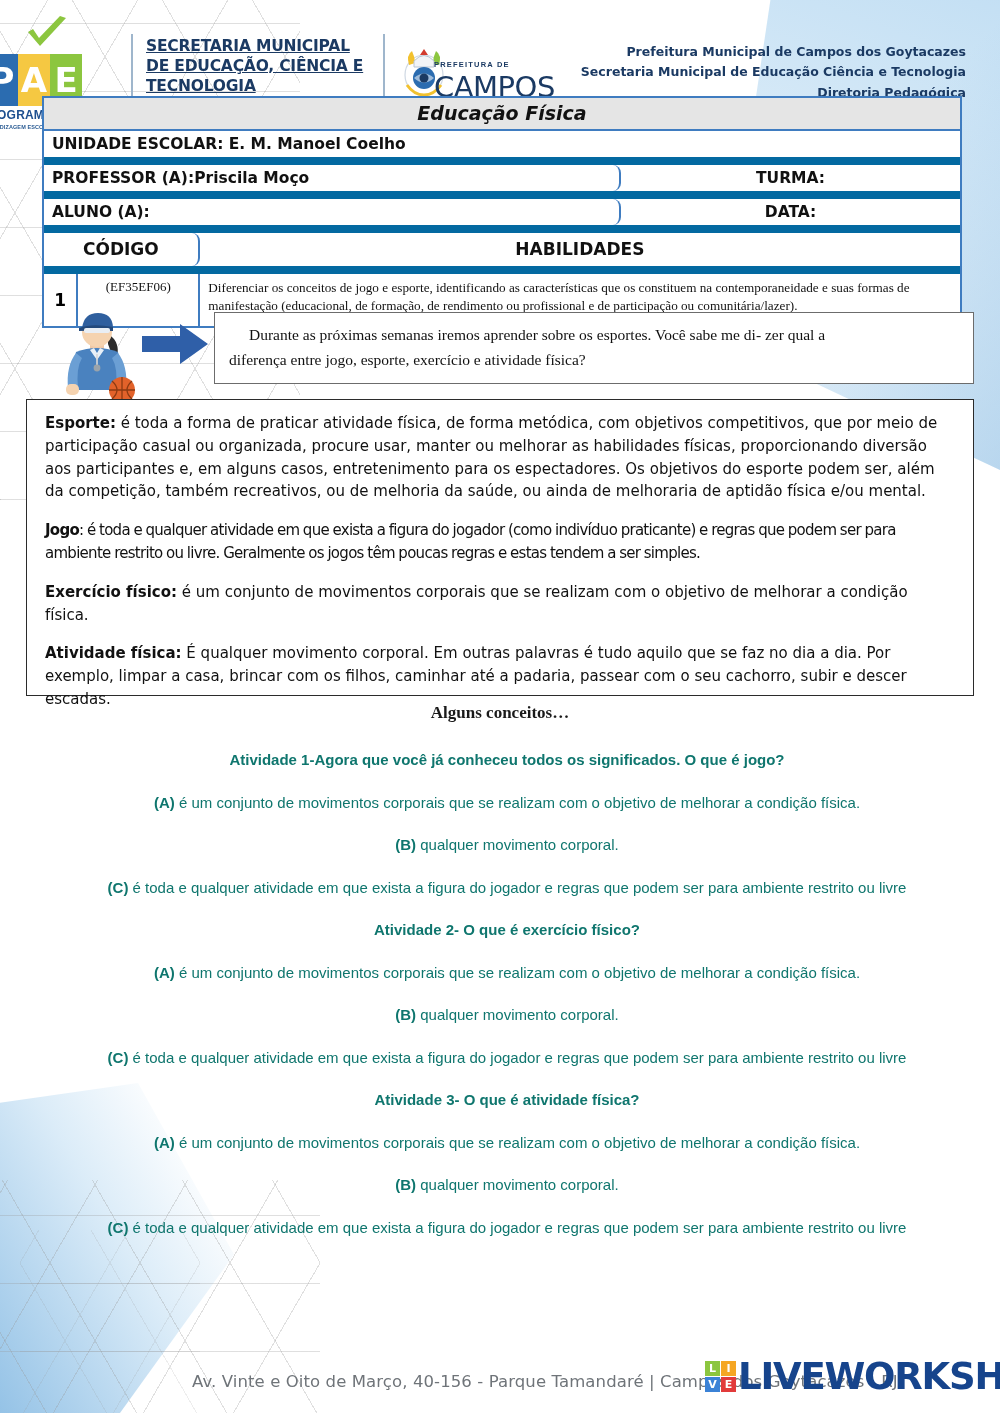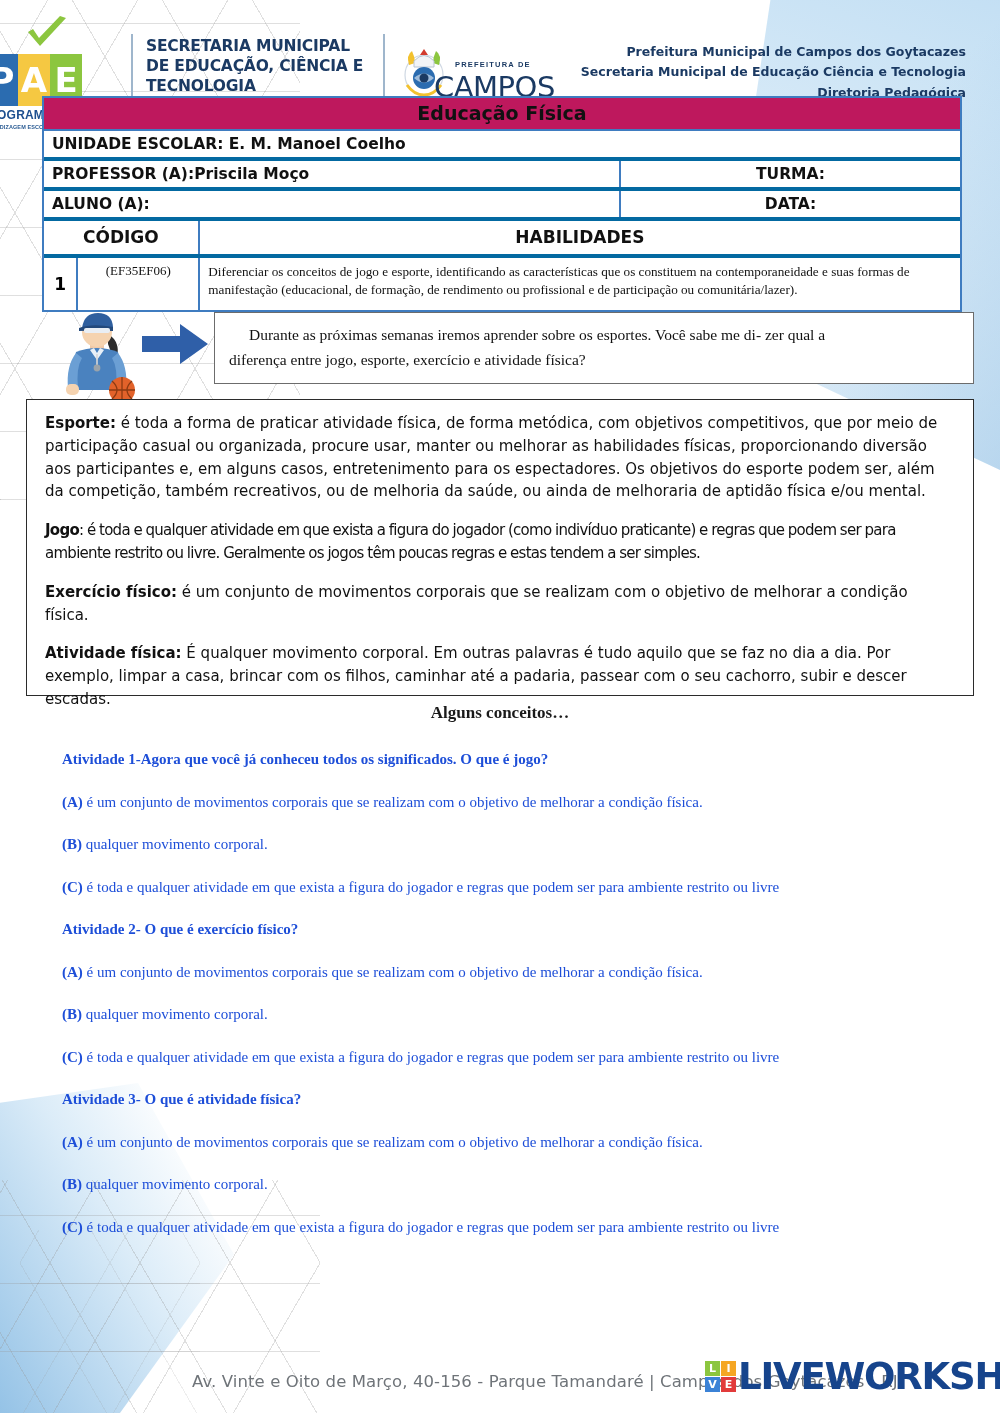"SECRETARIA MUNICIPAL DE EDUCAÇÃO," .sec-block { text-decoration: none -> underline }
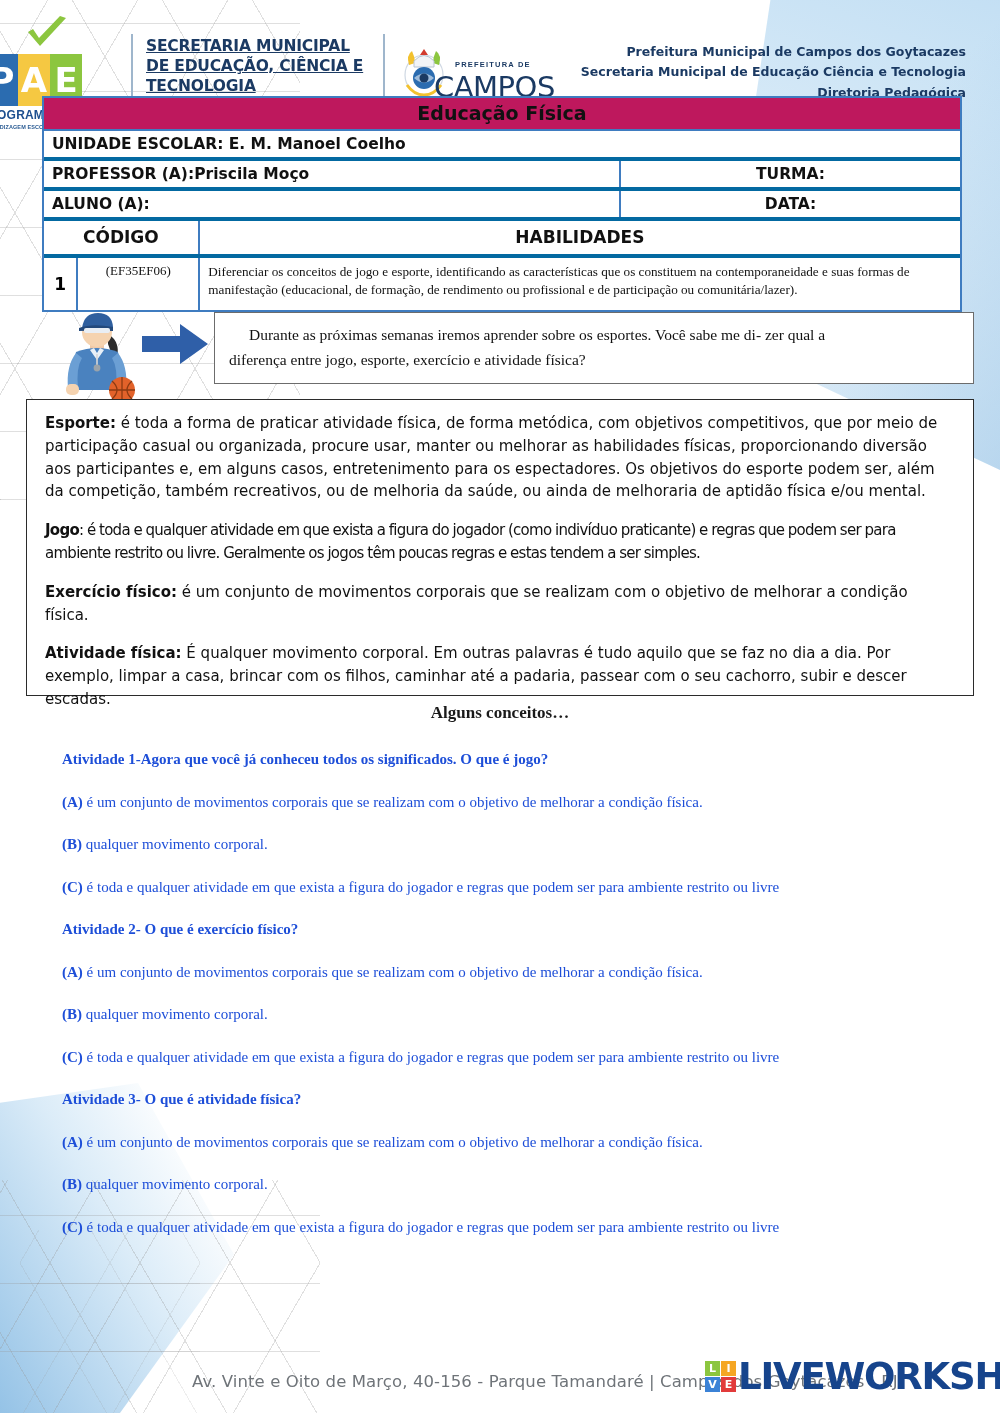"PREFEITURA DE" .campos-pref { padding-left: 21px -> none }
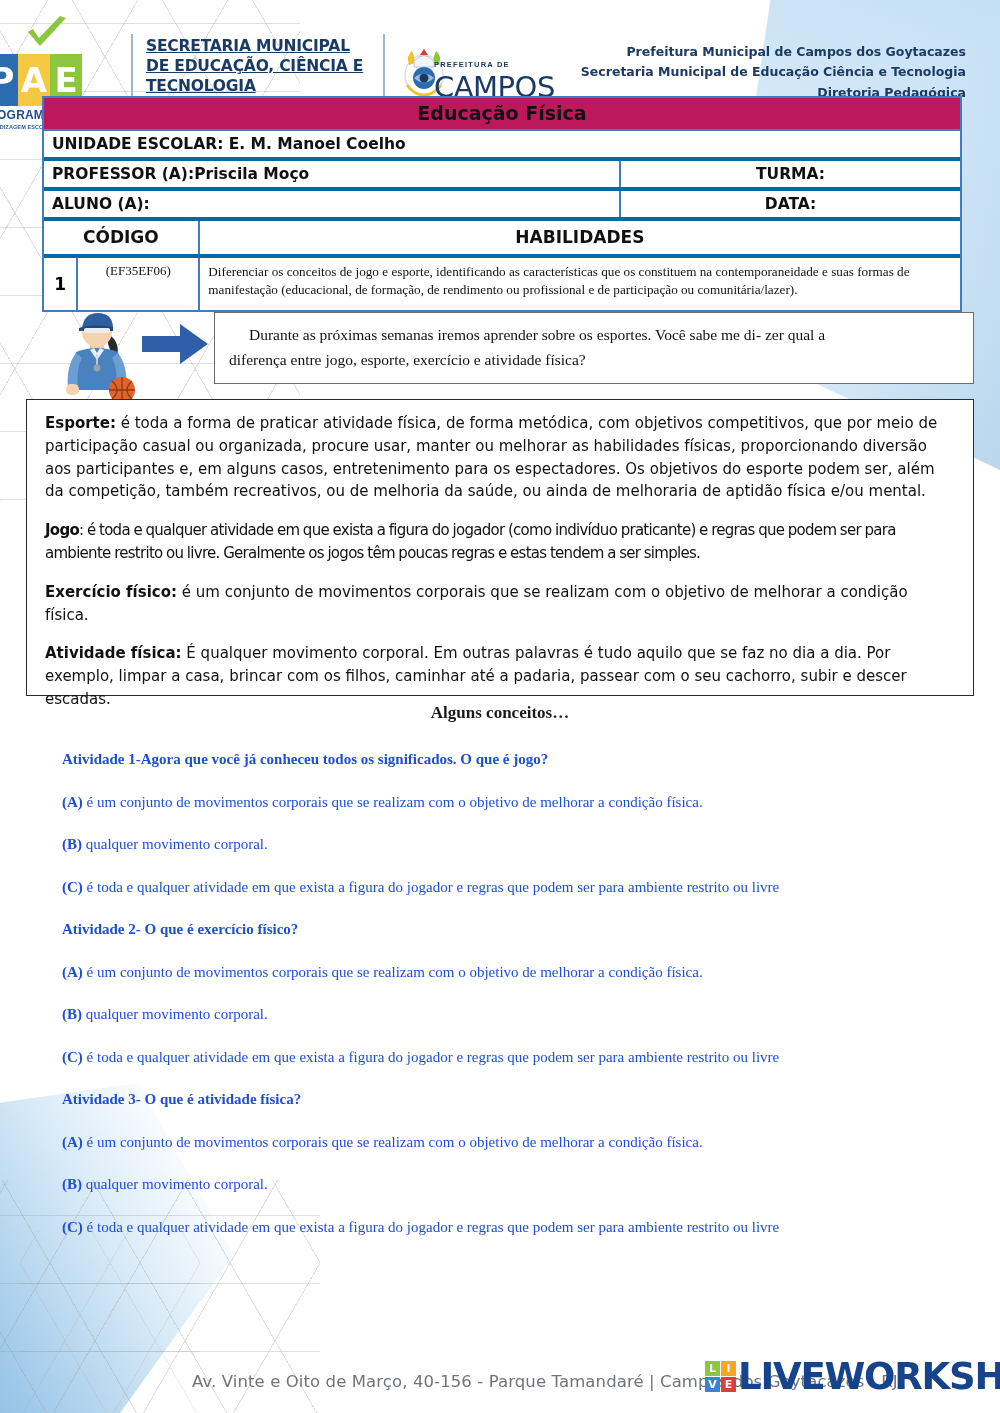"Educação Física" .subject-row { background: #be185d -> #e5e5e5; font-style: none -> italic }
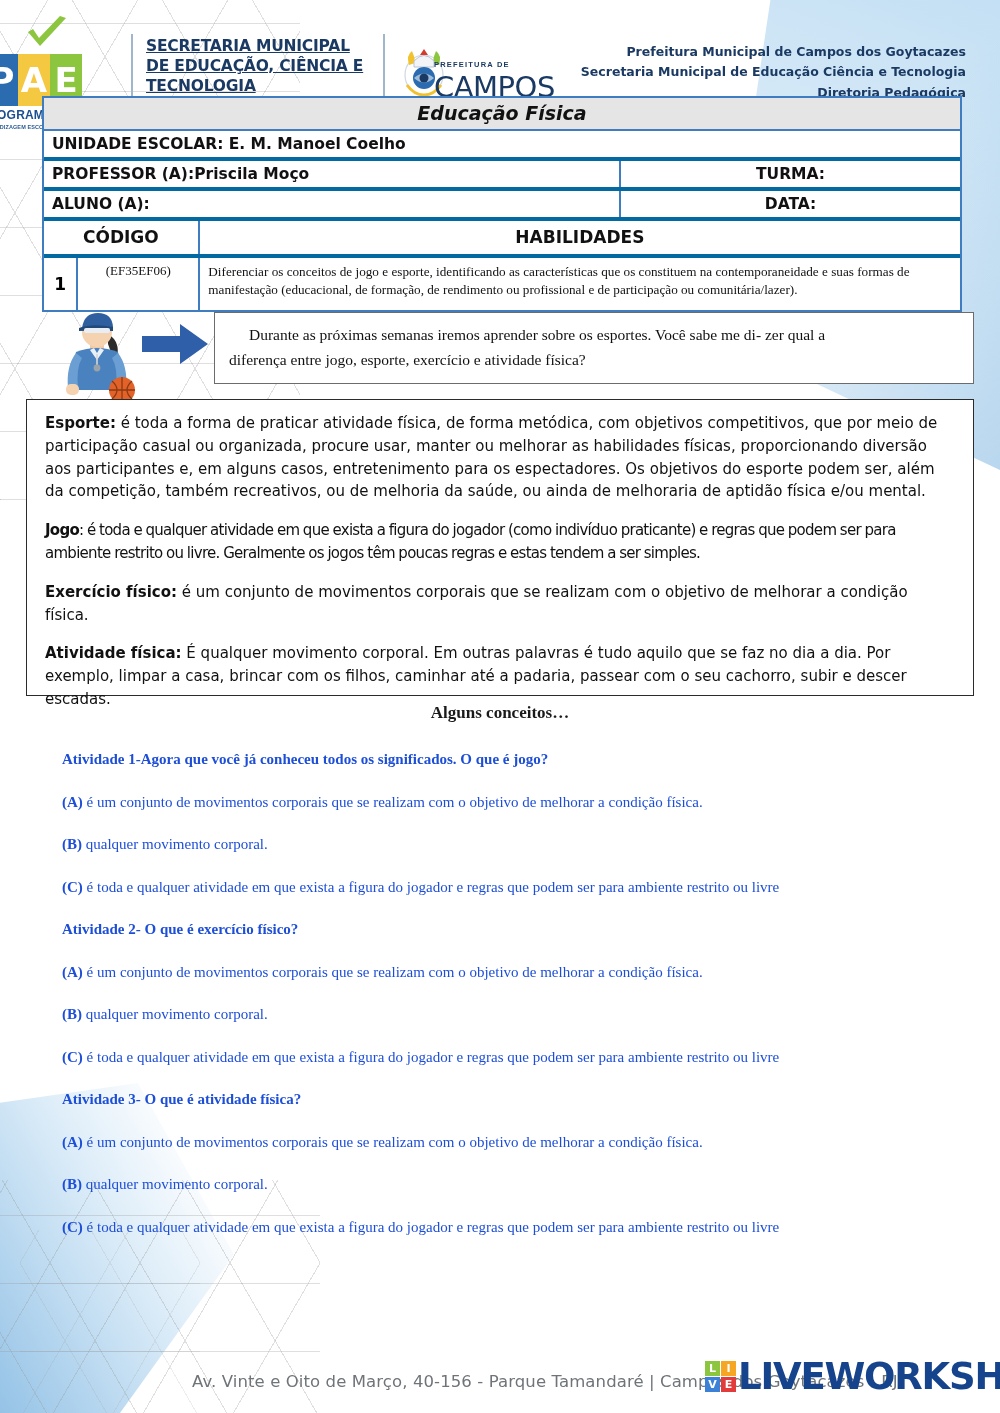"UNIDADE ESCOLAR: E. M. Manoel" .row { border-bottom: 4px solid #0369a1 -> 8px solid #0369a1 }
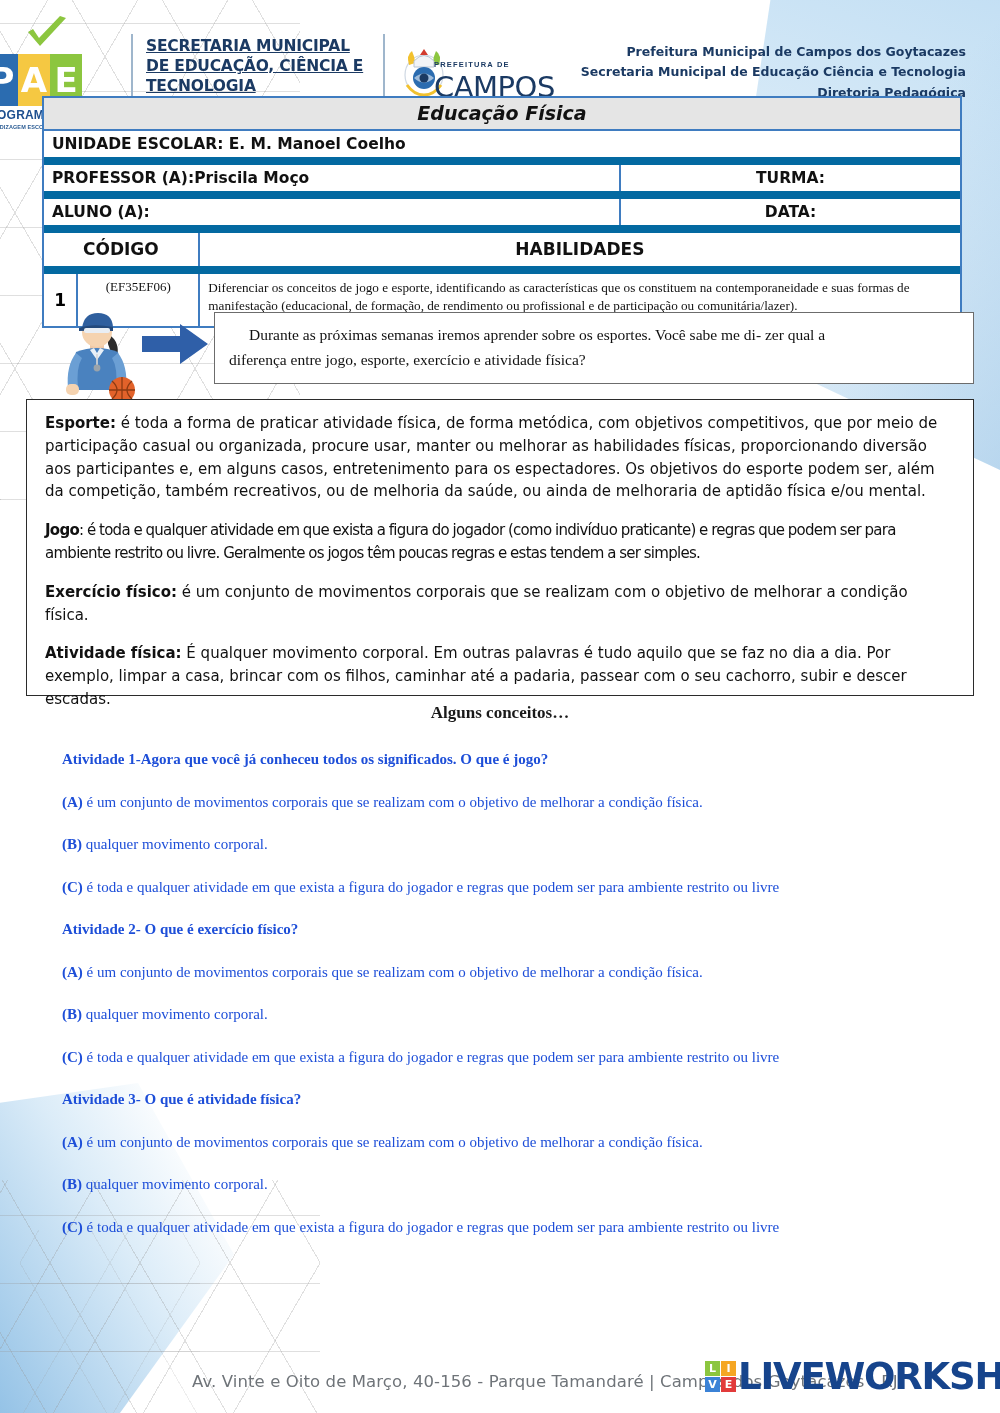"PROFESSOR (A):Priscila Moço" .cell-div { border-radius: none -> 8px }
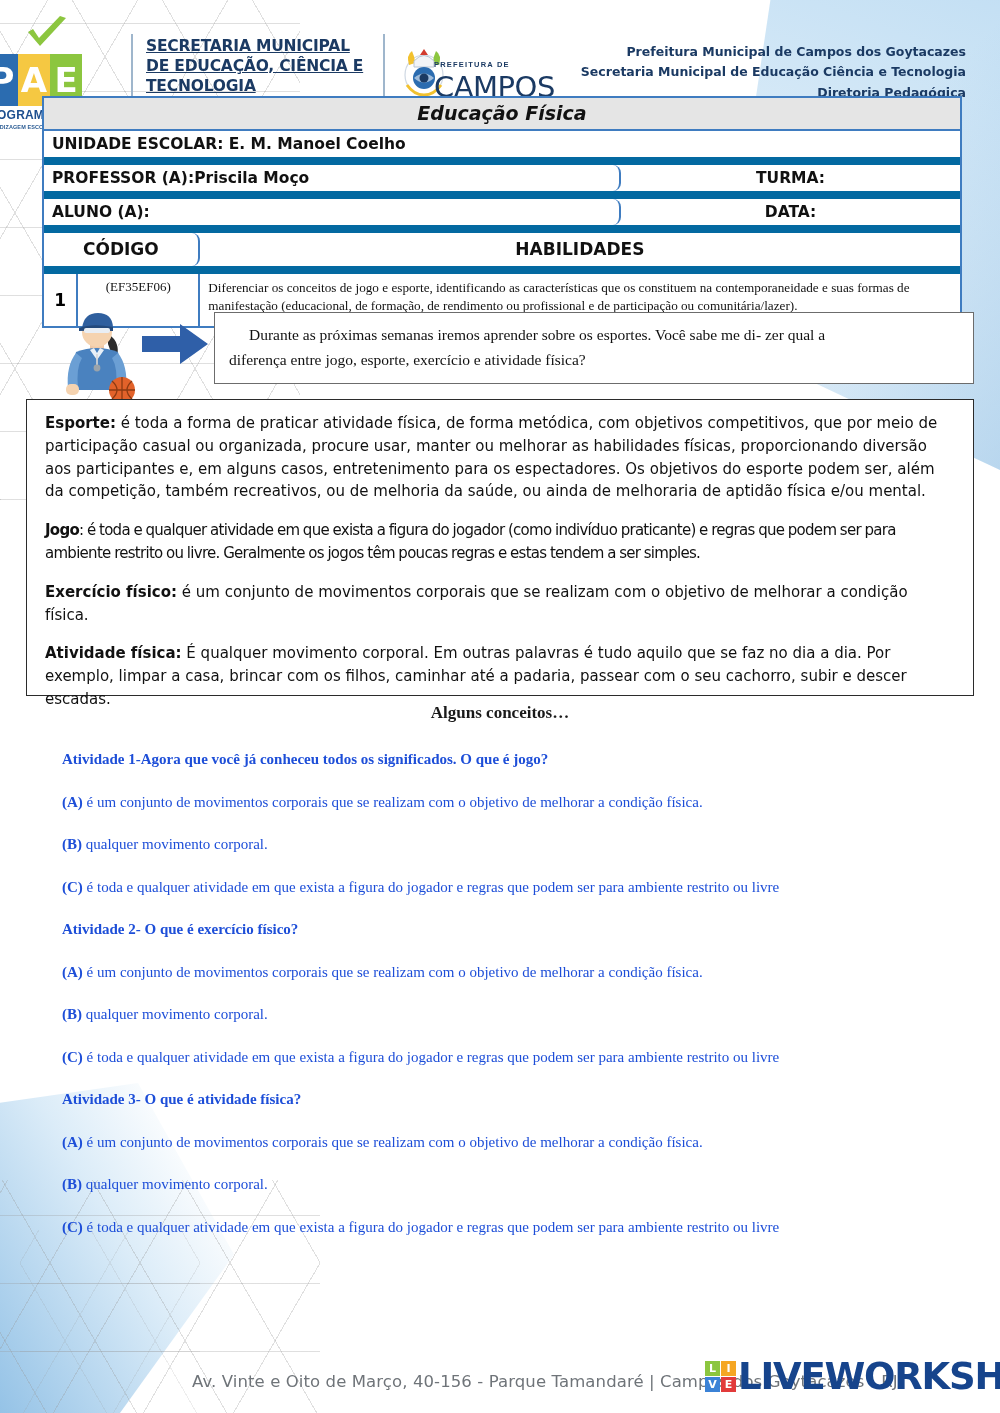"Atividade 1-Agora que você já" .qwrap { color: #1d4ed8 -> #0f766e; font-family: Liberation Serif, serif -> Liberation Sans, sans-serif; text-align: none -> center }
